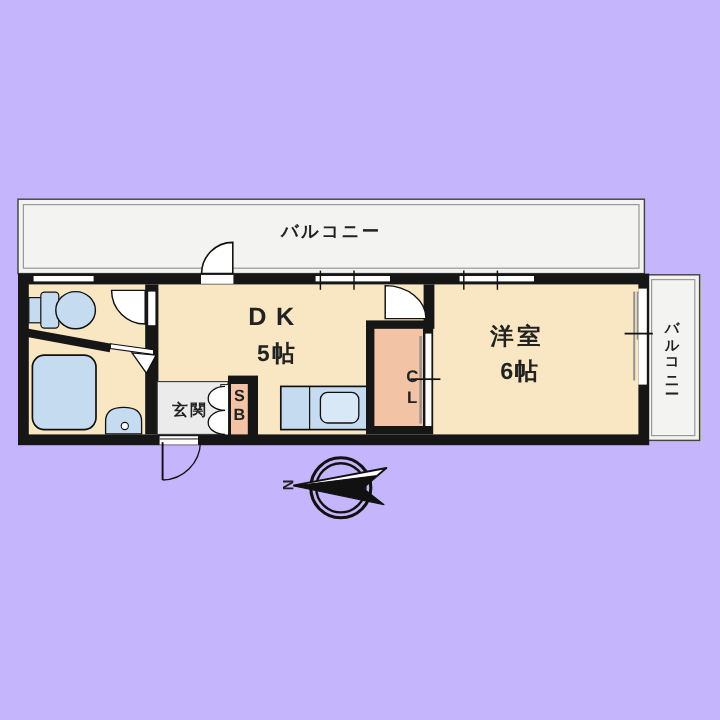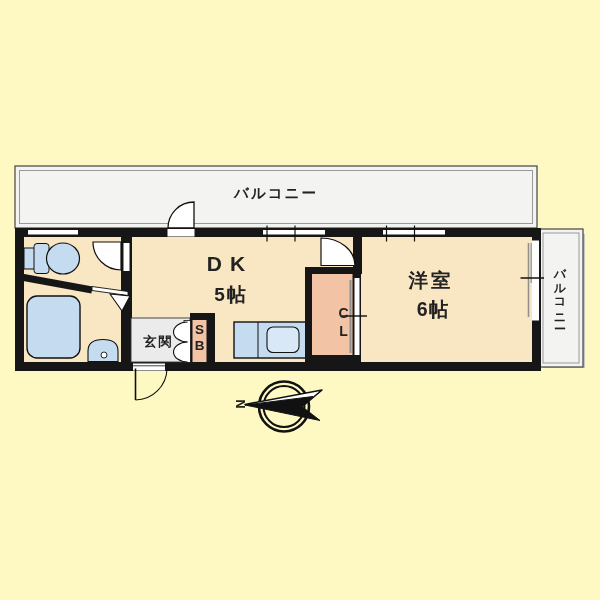"バルコニー" .page { background: #fef9c3 -> #c4b5fd }
